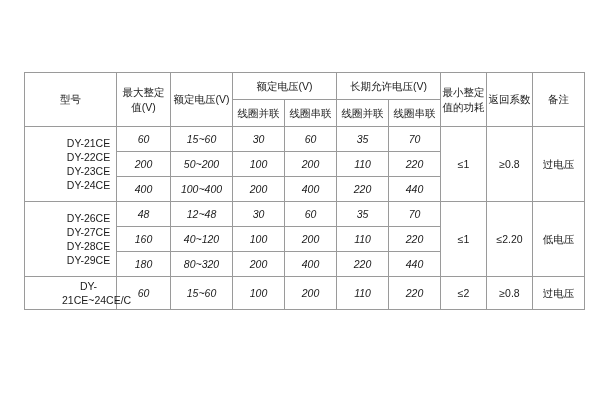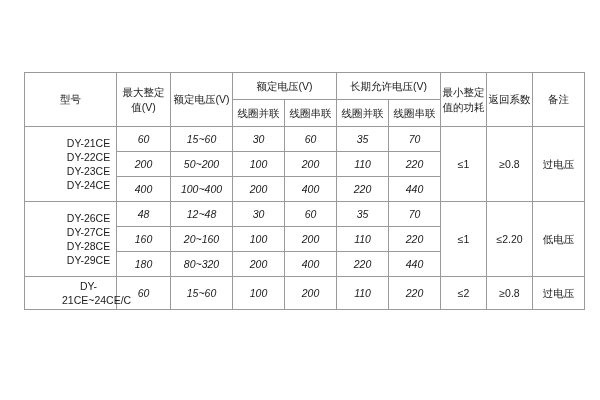"20~160" td.num { text: 20~160 -> 40~120 }
